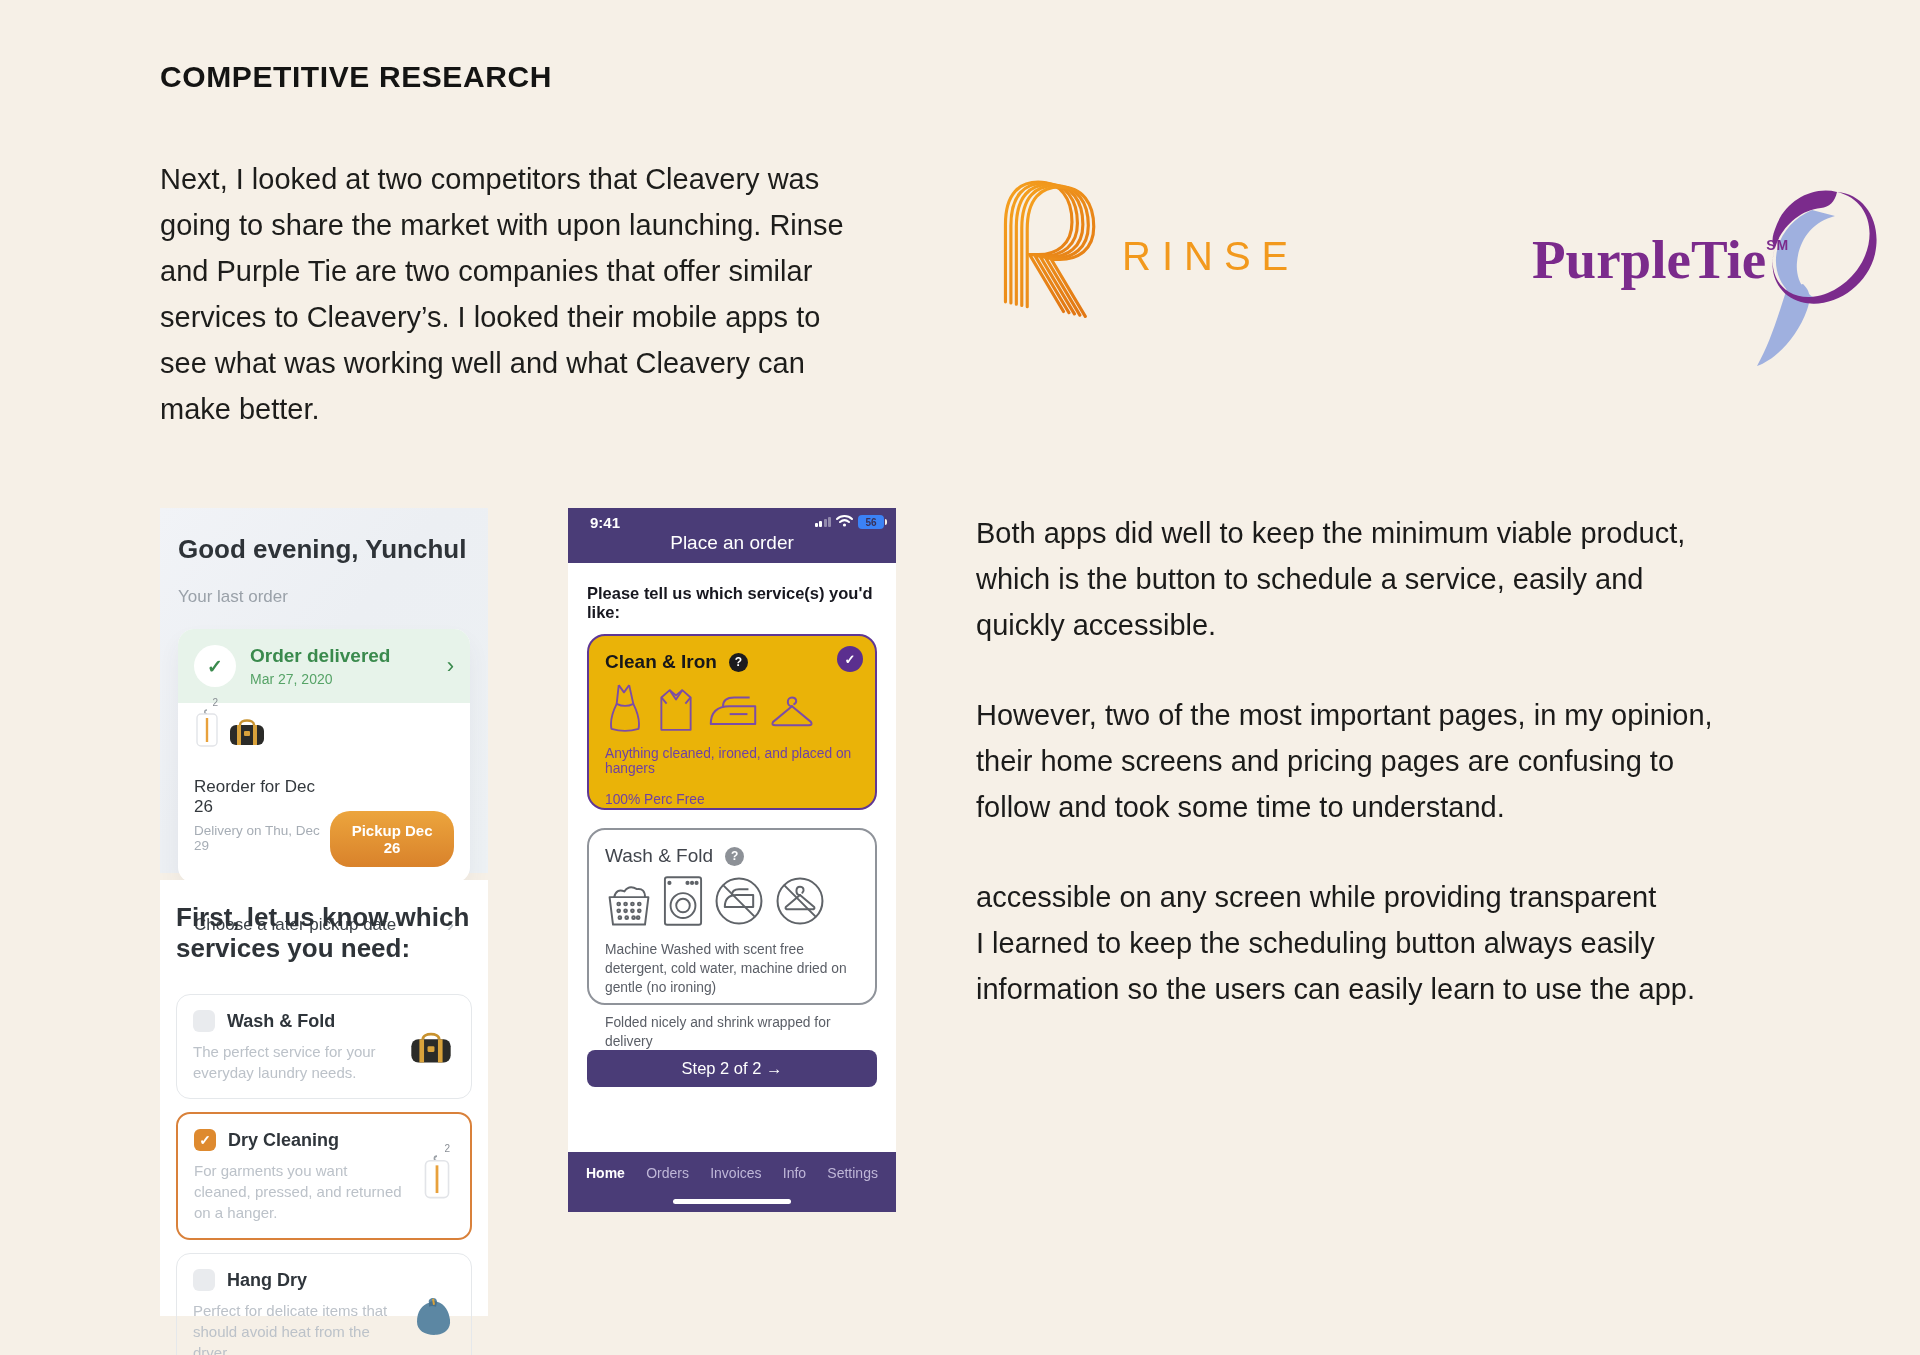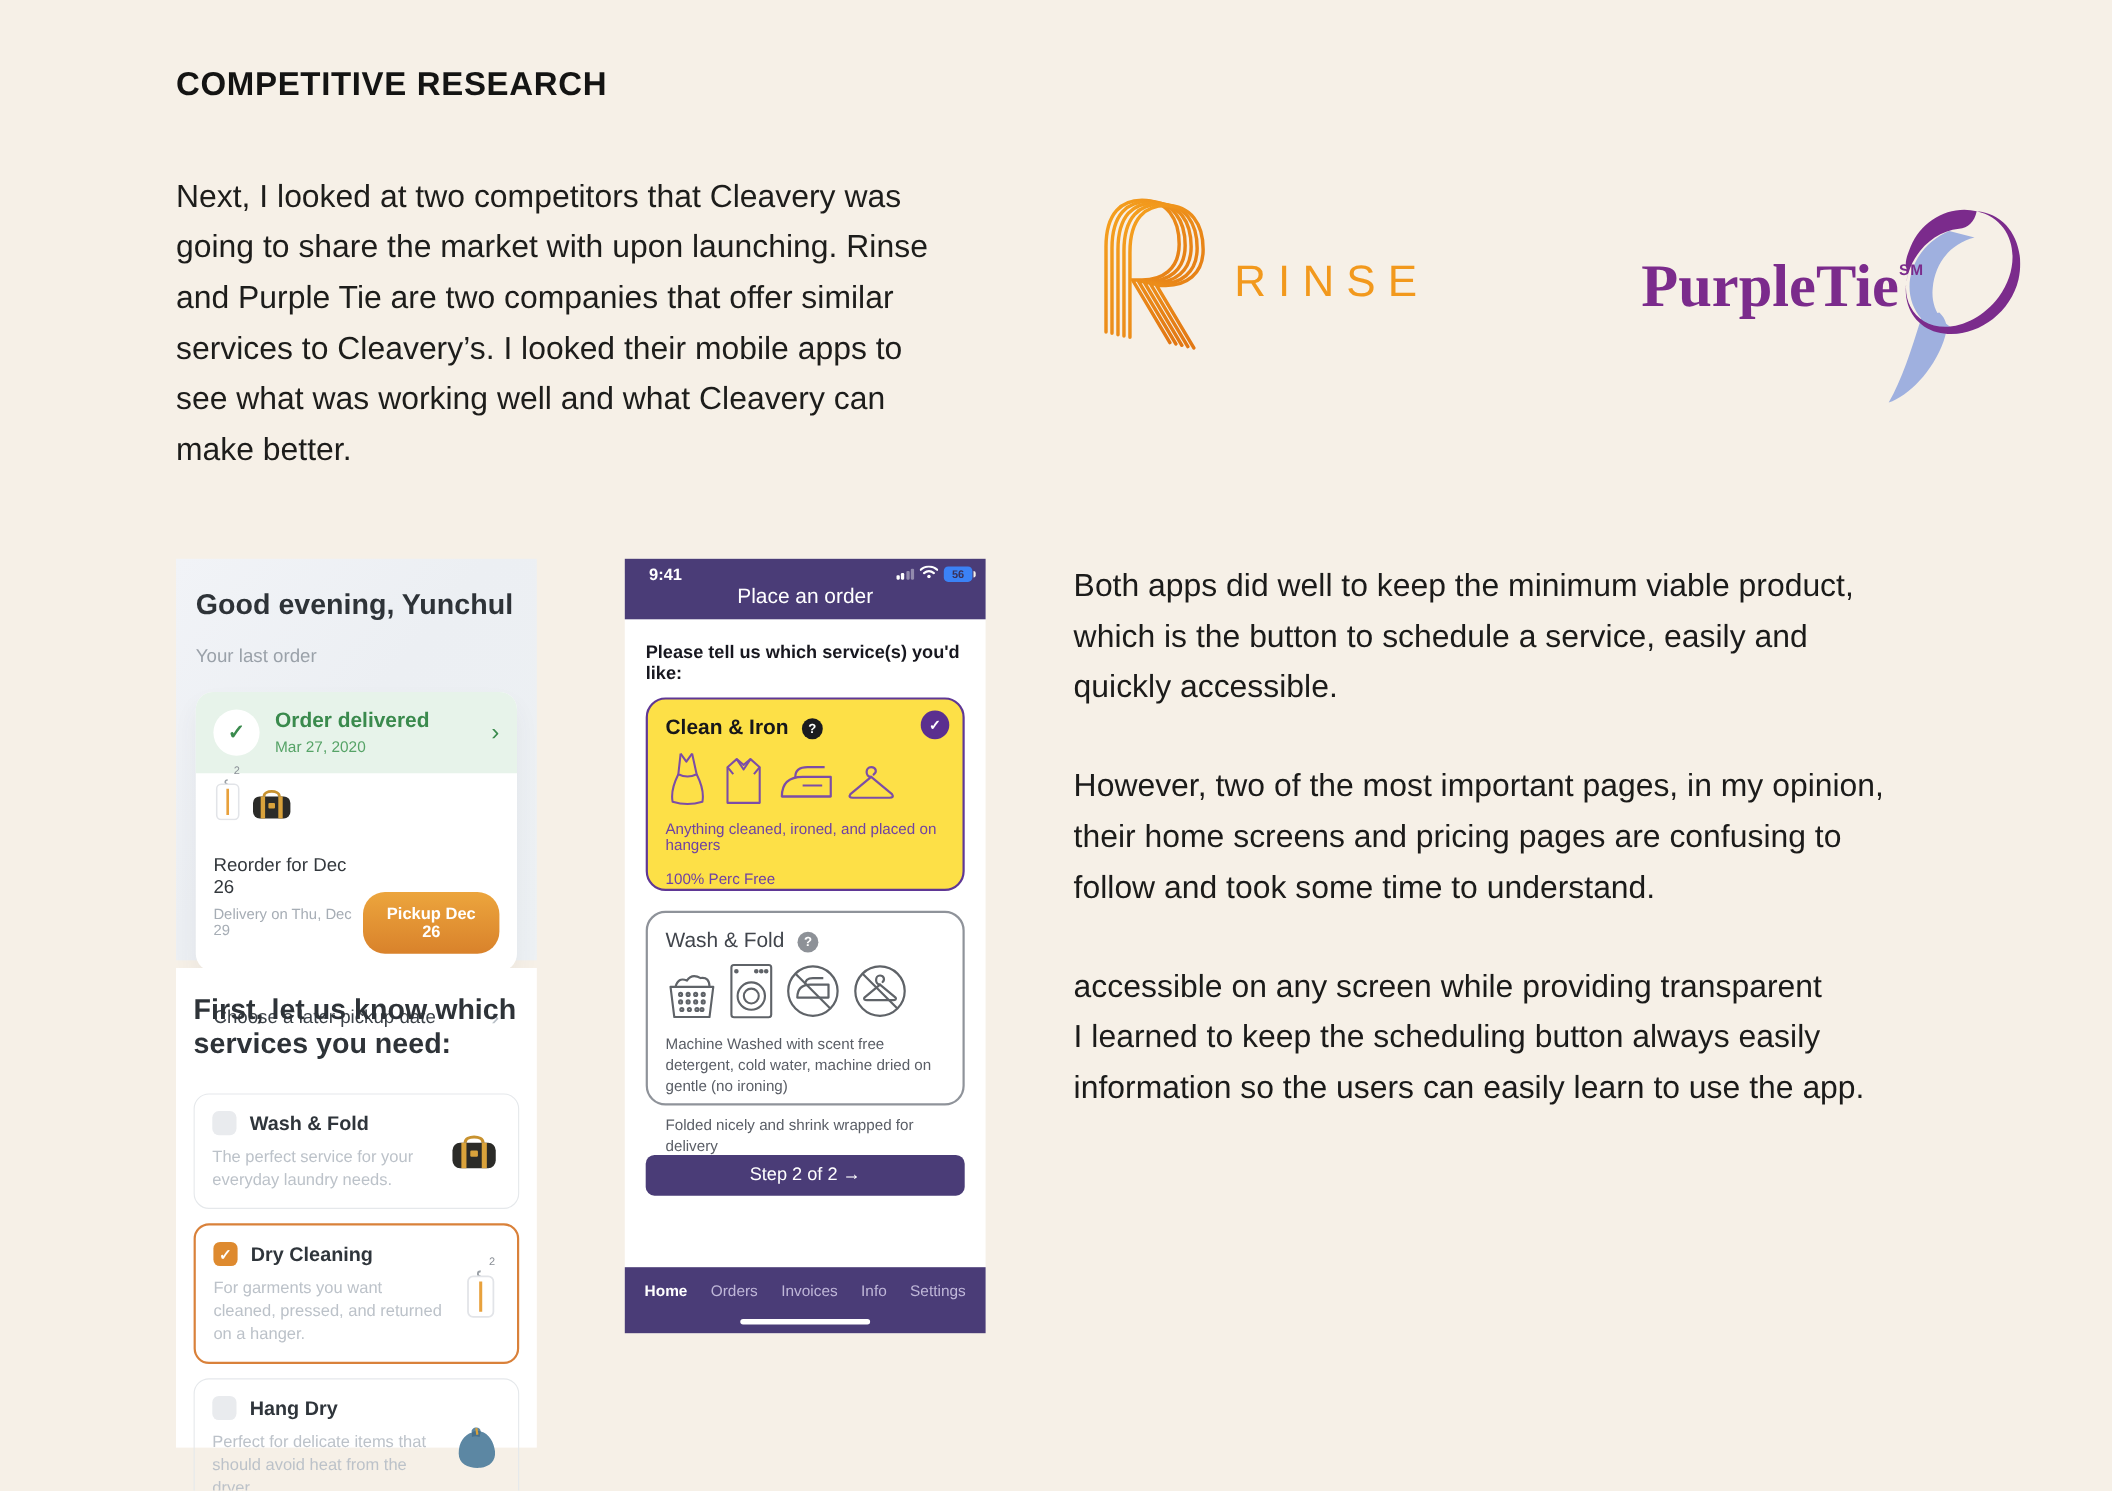"PurpleTieSM" .pt-logo { left: 1492px -> 1532px }
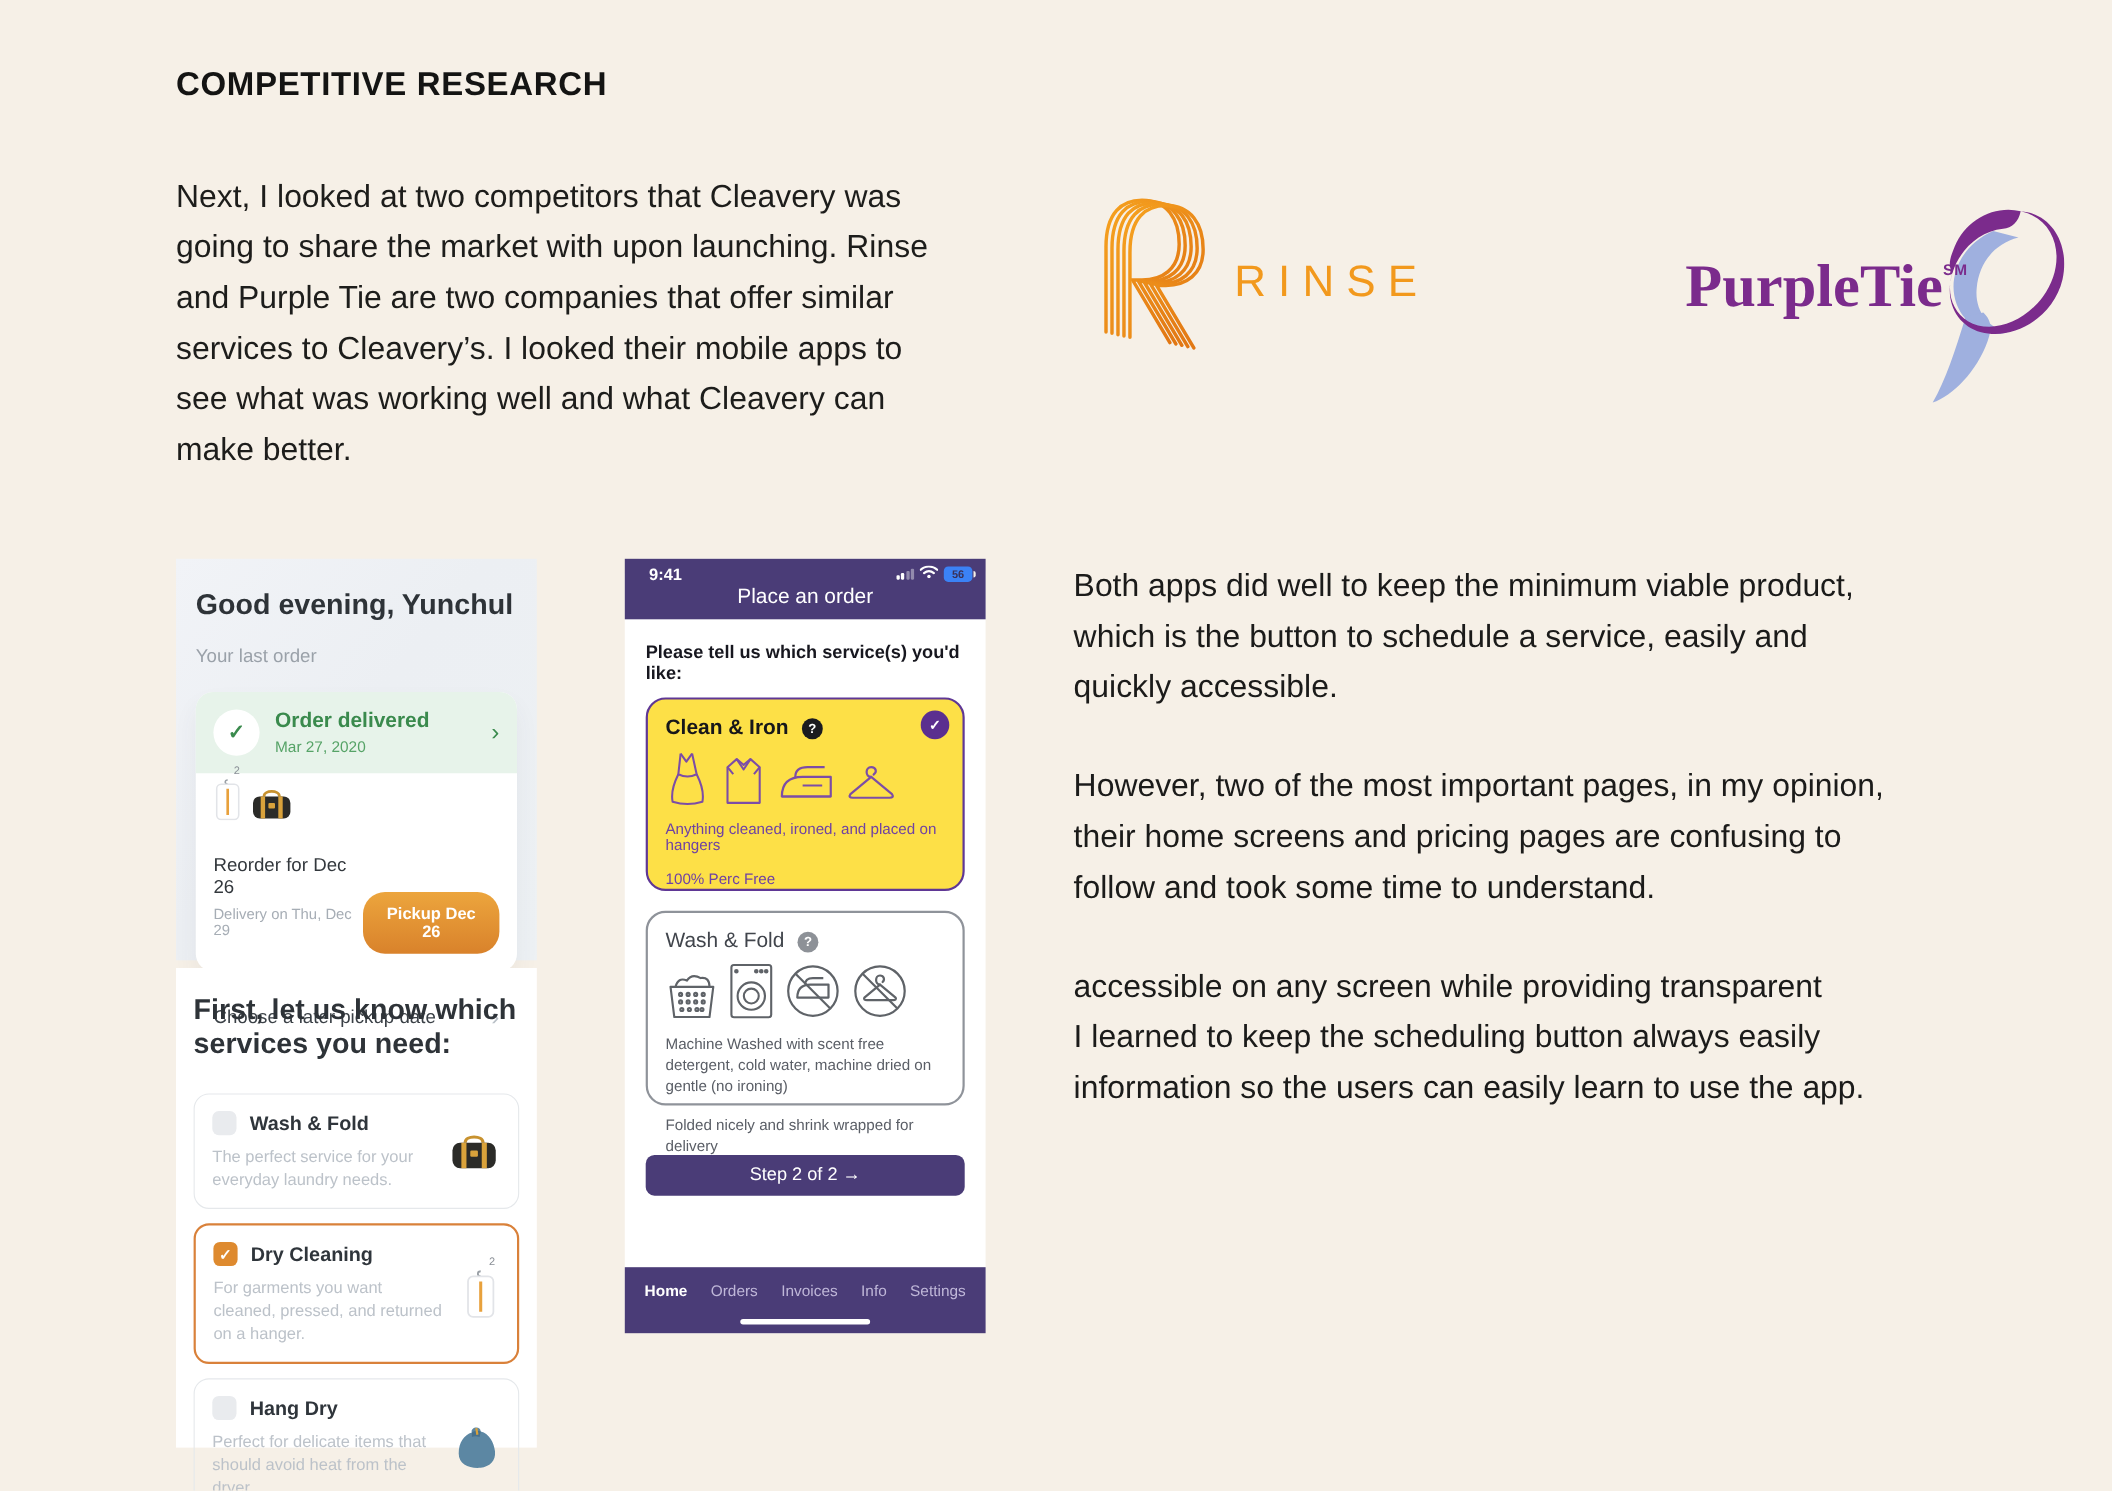"Clean & Iron" .ptcard.active { background: #fde047 -> #eab308 }
